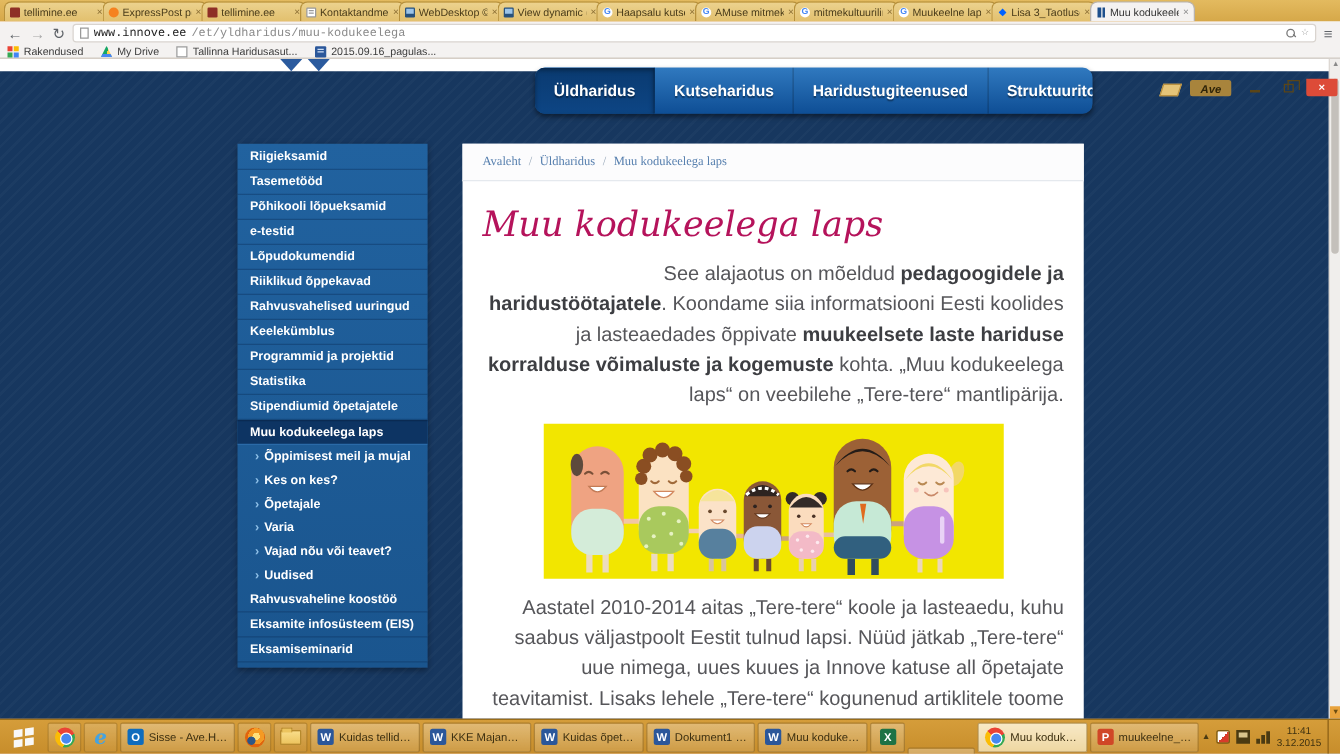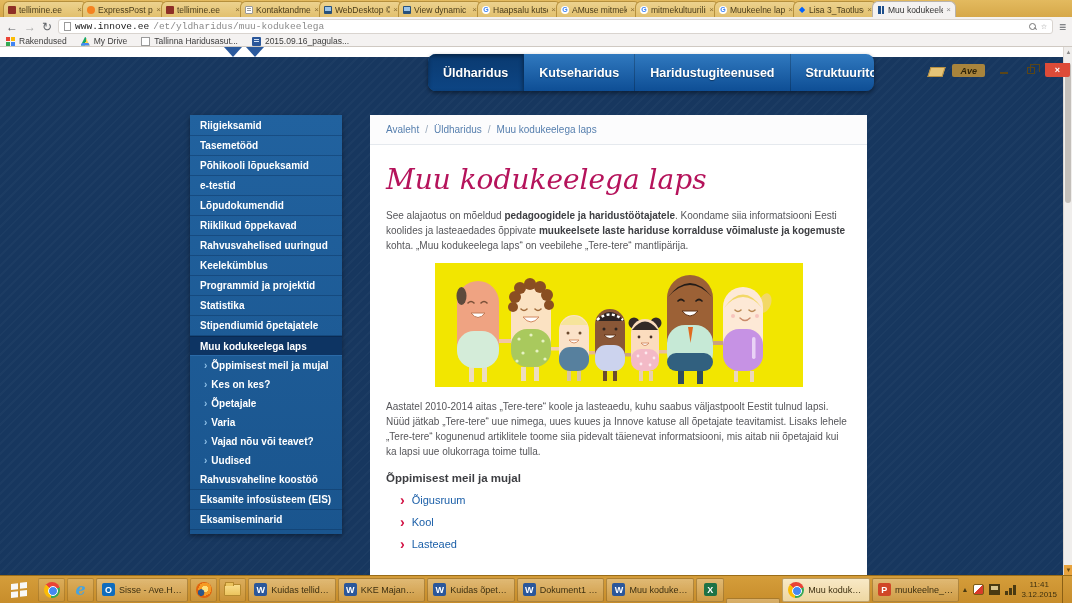"Avaleht" .breadcrumb { font-family: none -> Liberation Serif, serif }
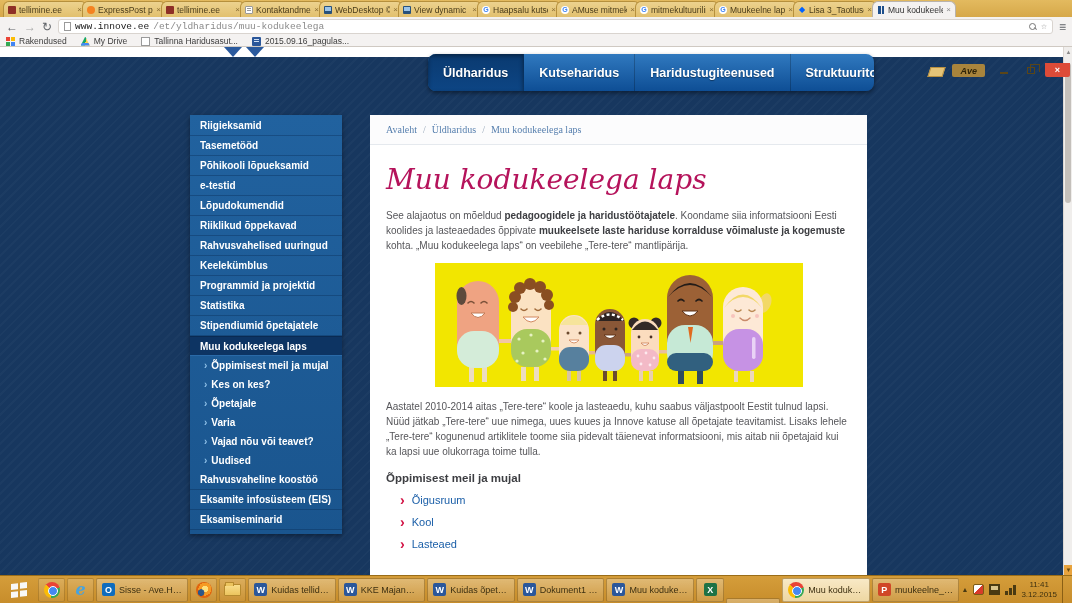"See alajaotus on mõeldud pedagoogidele" .ptext { font-size: 10px -> 16px; text-align: none -> right }
